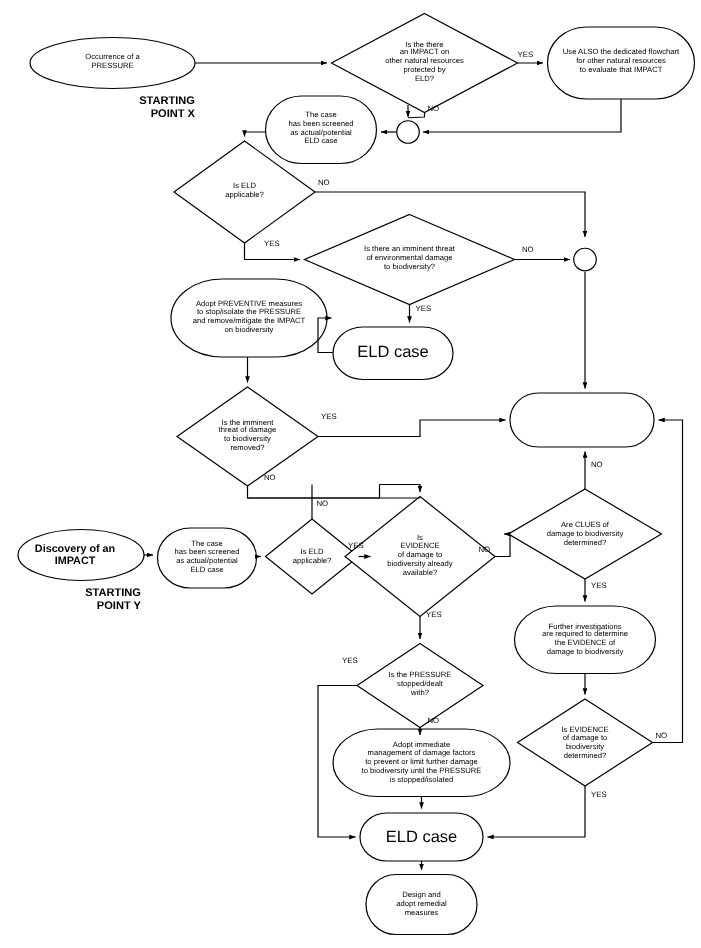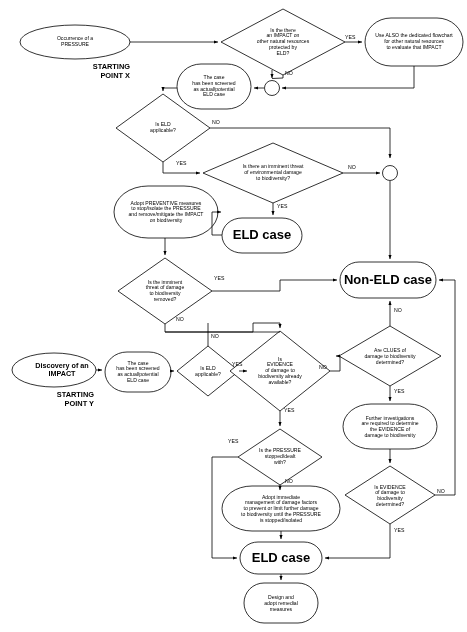"ELD case" .t-bold { font-size: 13px -> 11px; font-weight: bold -> normal }
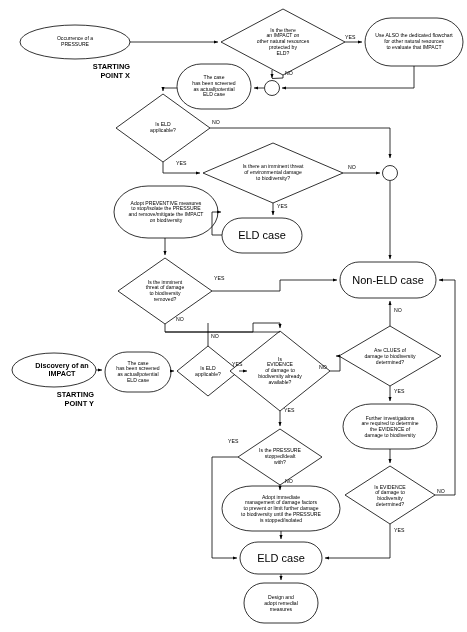"Non-ELD case" div.node-label { html: <div>Non-ELD case</div> -> none }
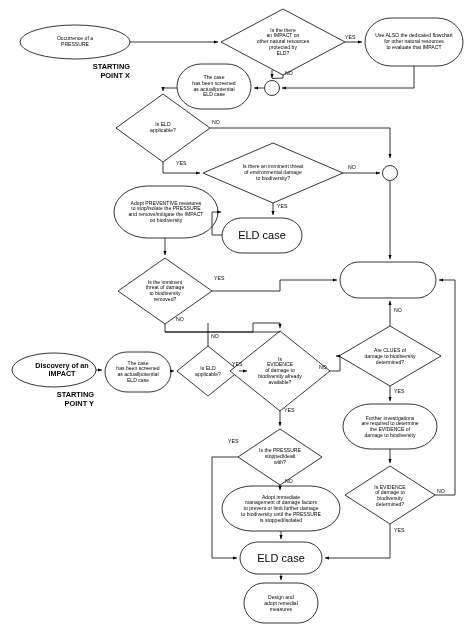"Discovery of an" div.node-label { left: 22px -> 10px }
